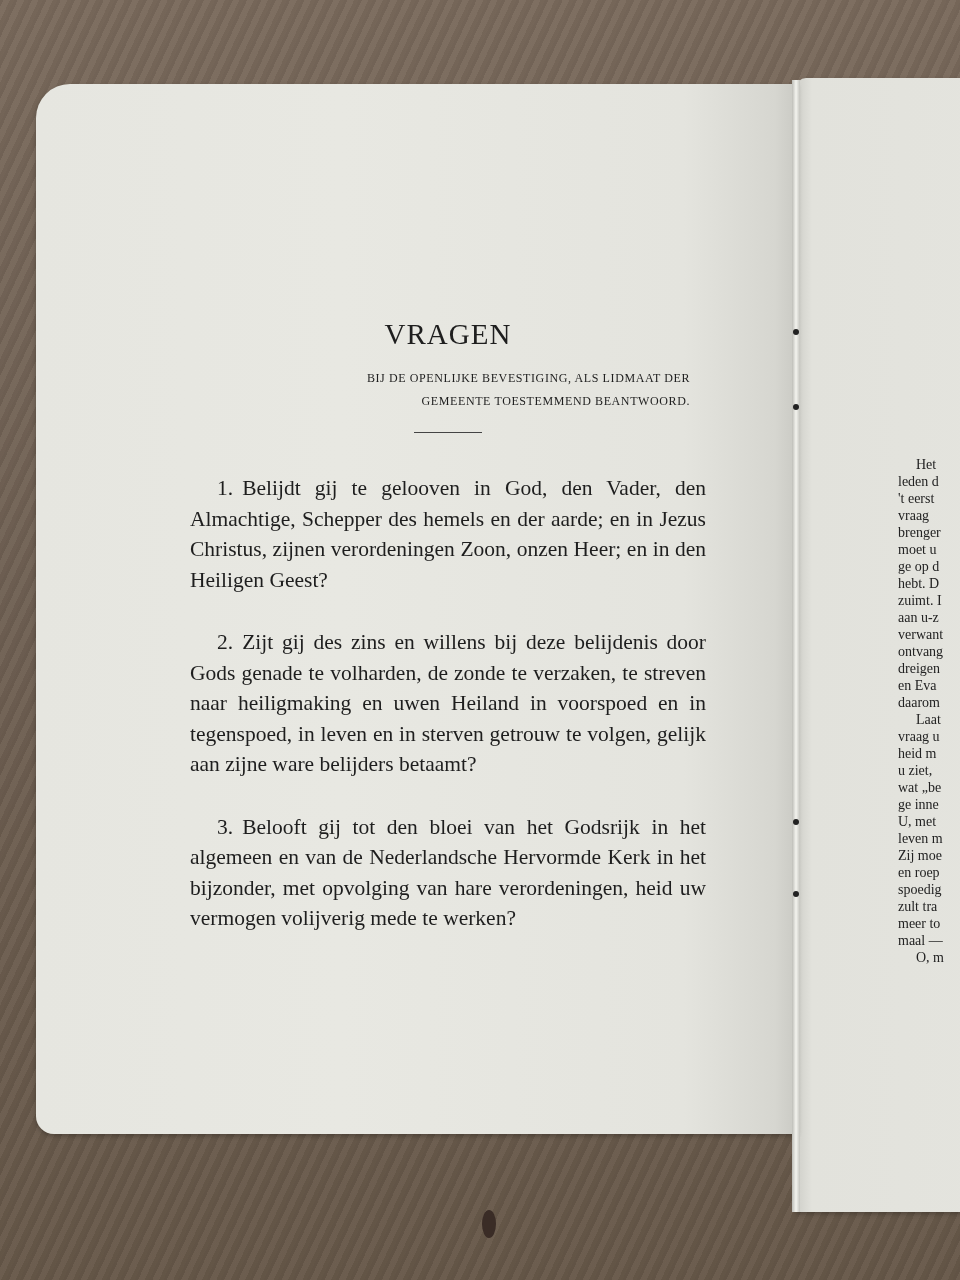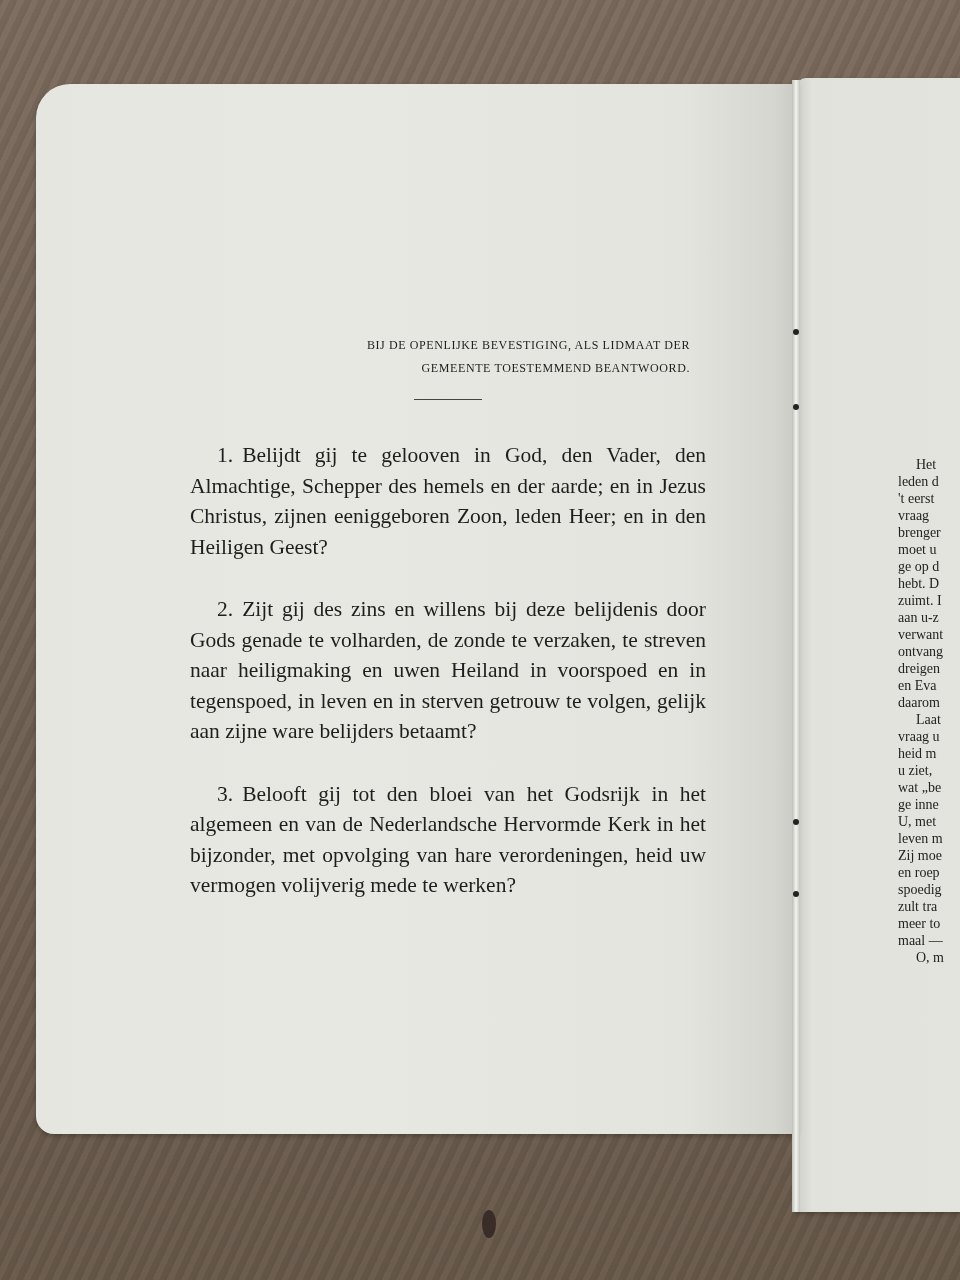"VRAGEN" h1.title { html: none -> <h1>VRAGEN</h1> }
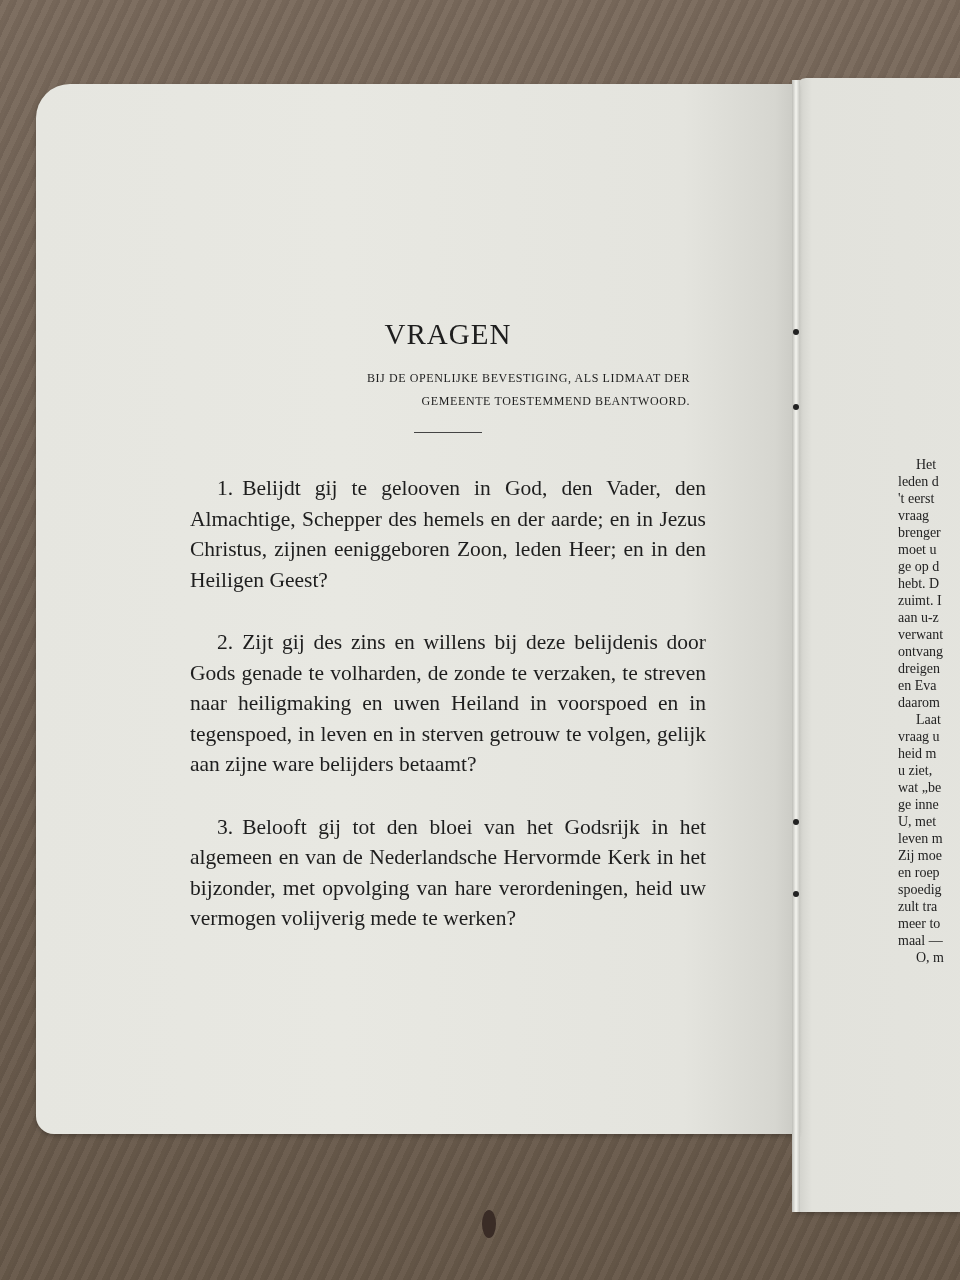"Belijdt gij te gelooven in" span { text: eeniggeboren Zoon, leden -> verordeningen Zoon, onzen }
